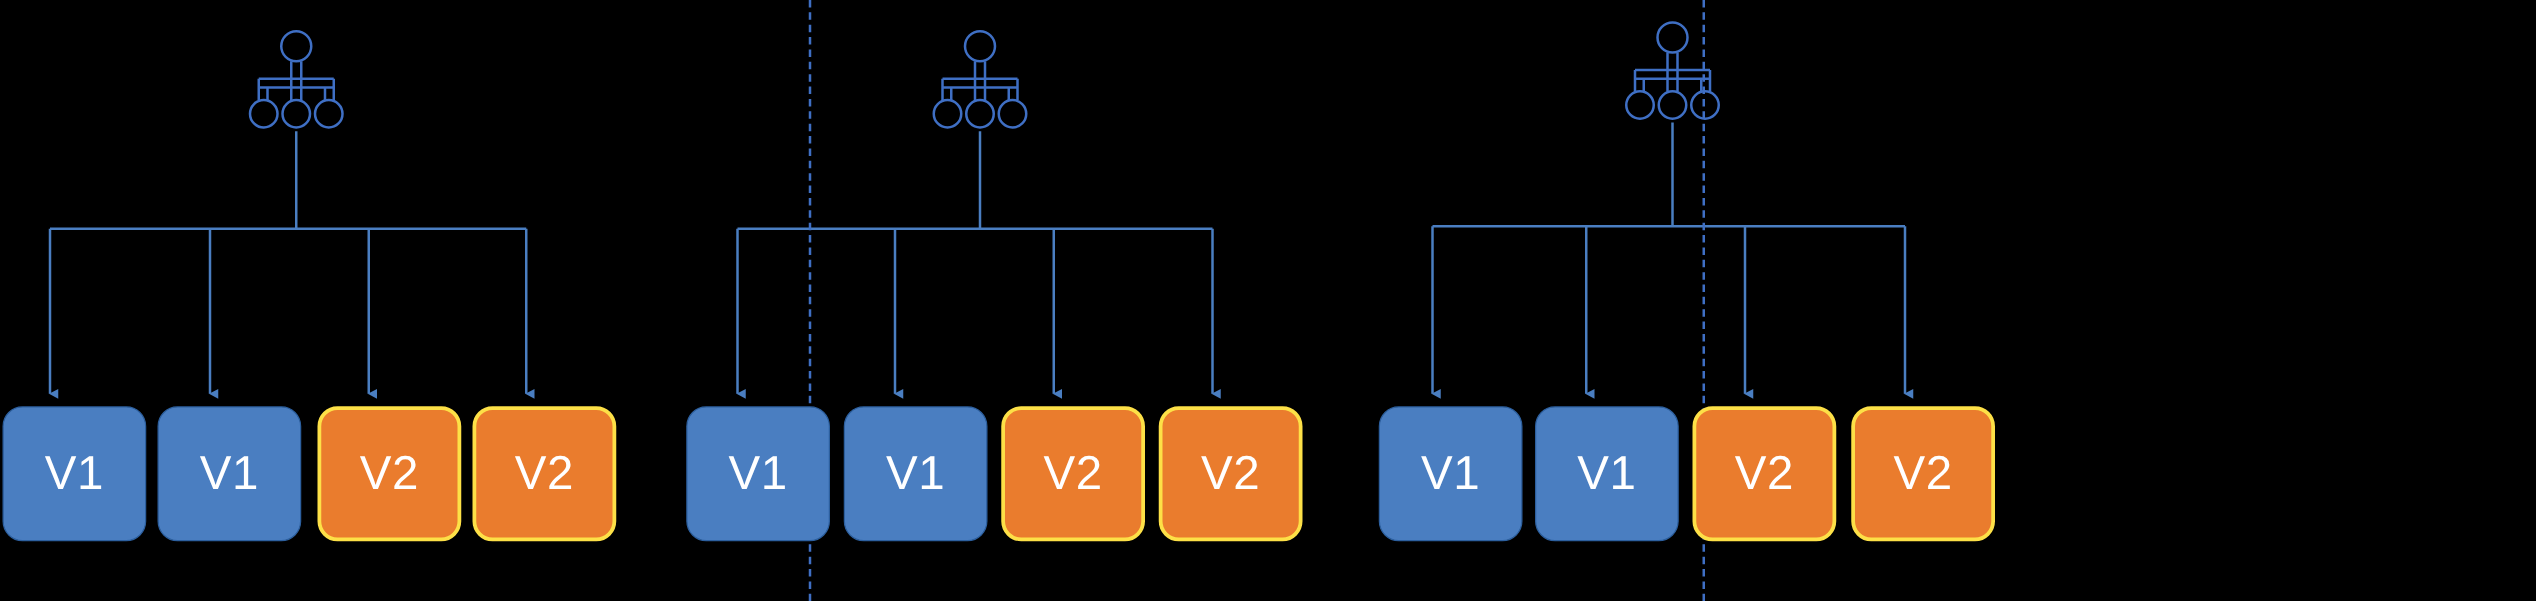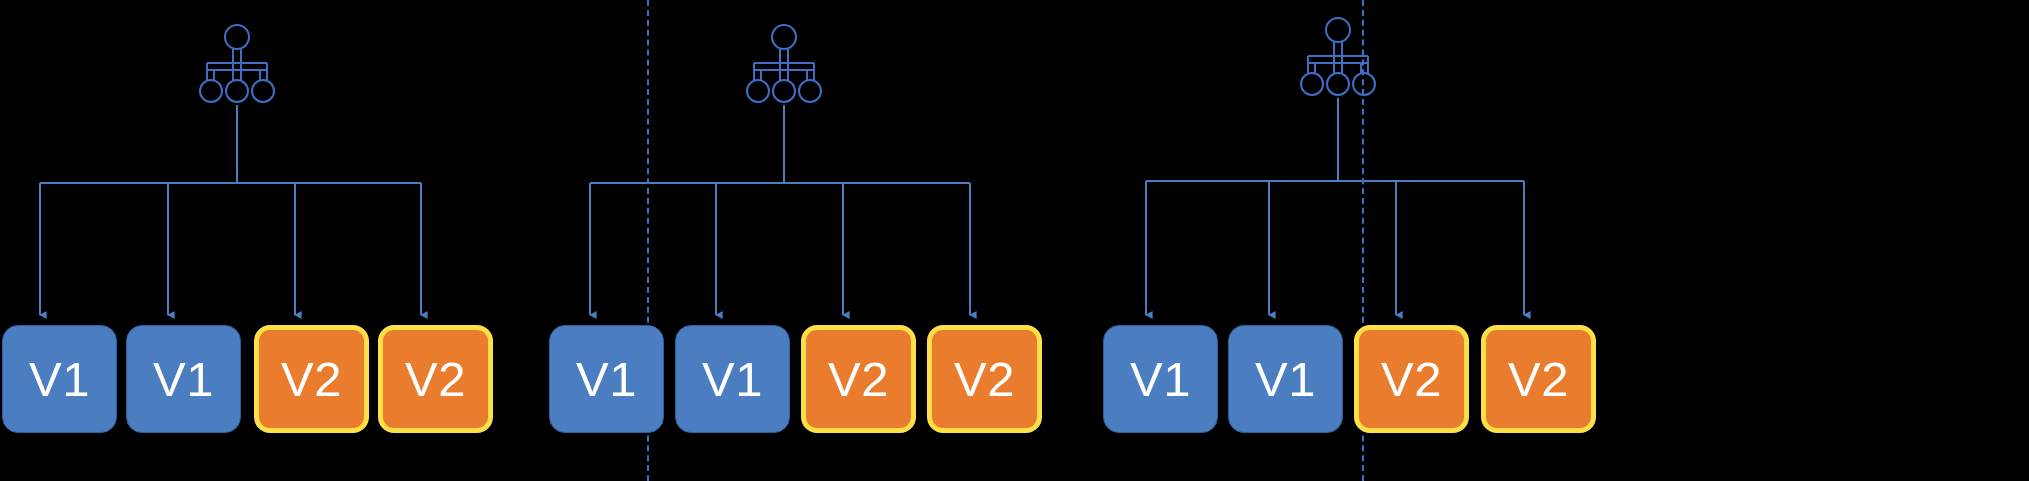"V1" .node-label { font-size: 49px -> 38px }
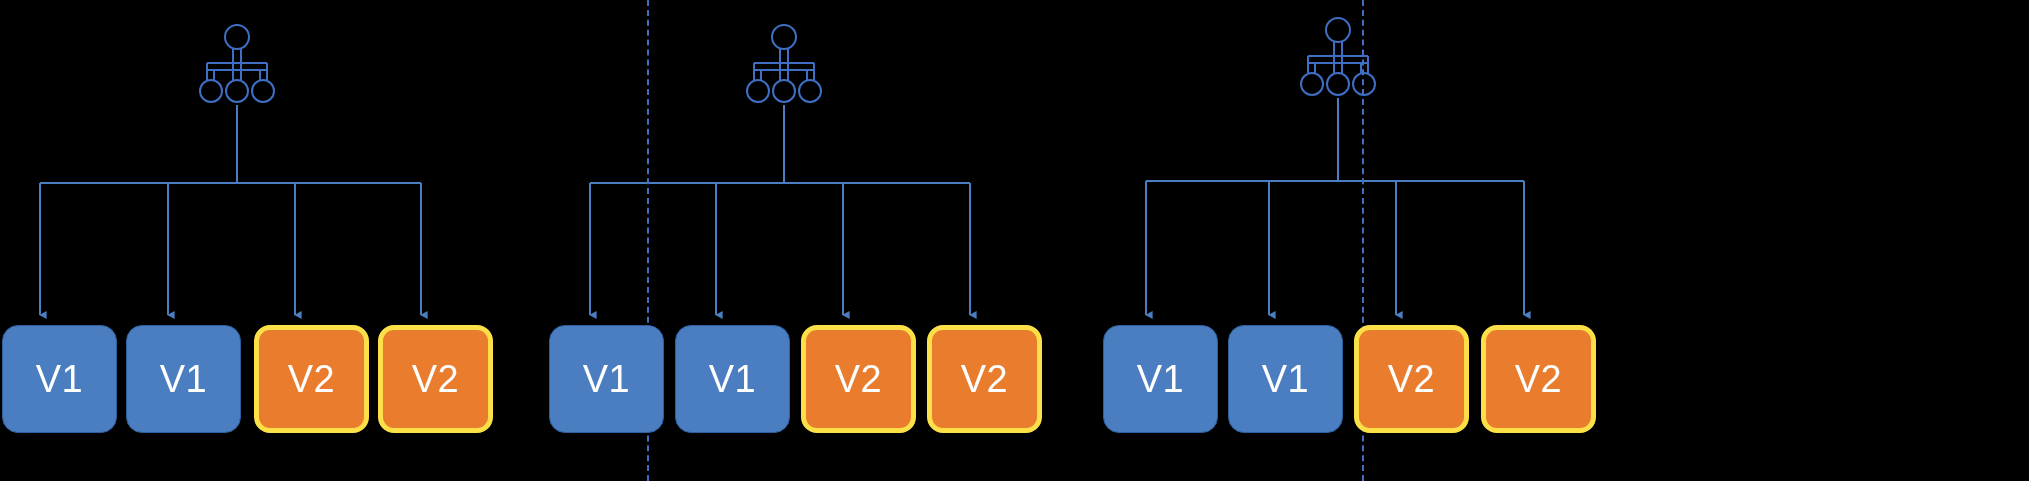"V2" .node-box.v2 { border: 5px solid #fde047 -> 3px solid #fde047 }
